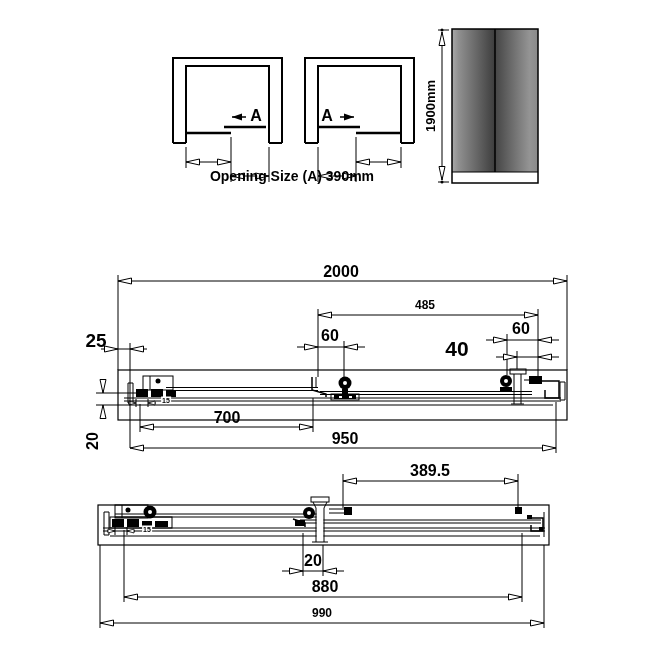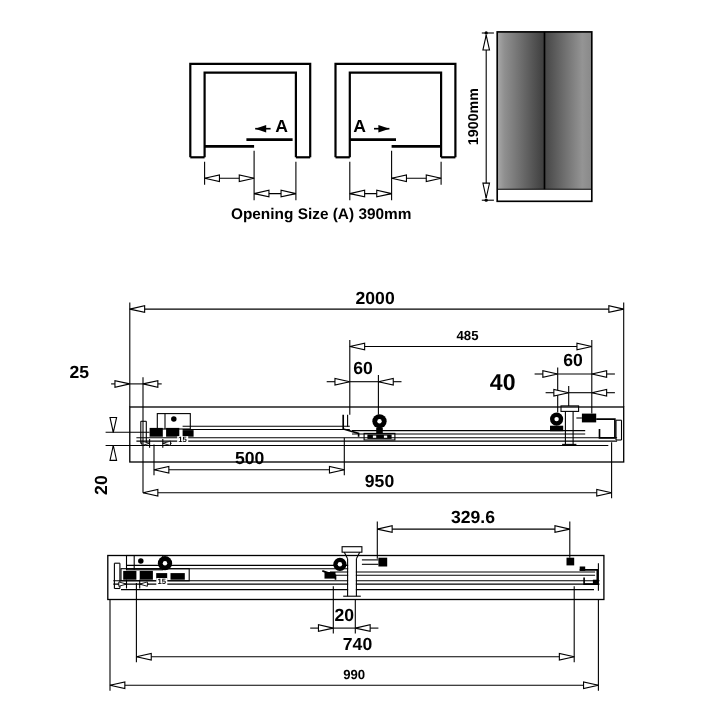"Opening Size (A) 390mm" span.lbl { top: 194px -> 176px }
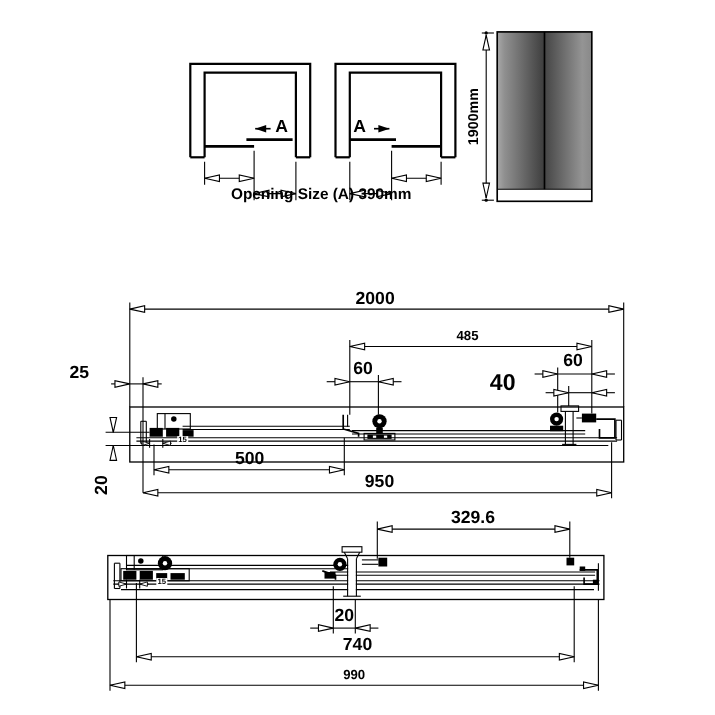"25" span.lbl { font-size: 16px -> 19px; left: 72px -> 96px }
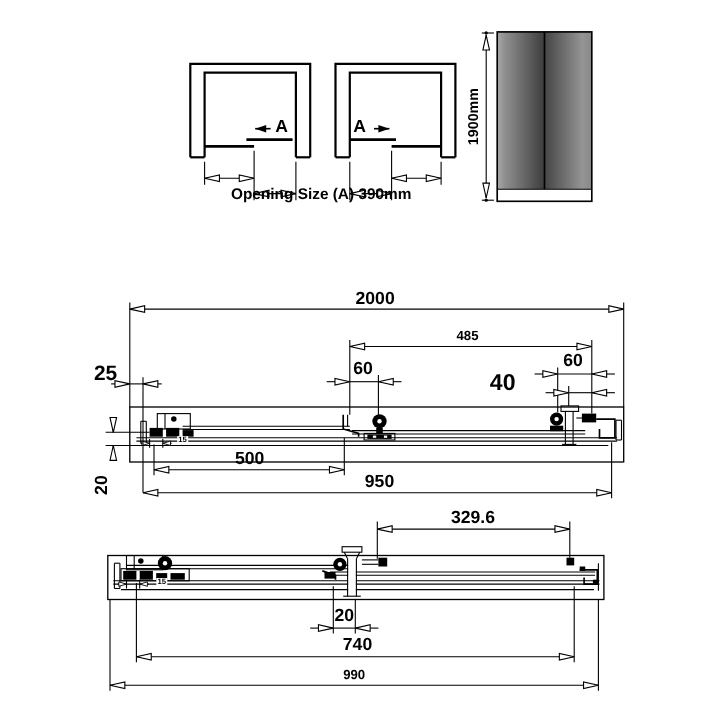"500" span.lbl { text: 500 -> 700 }
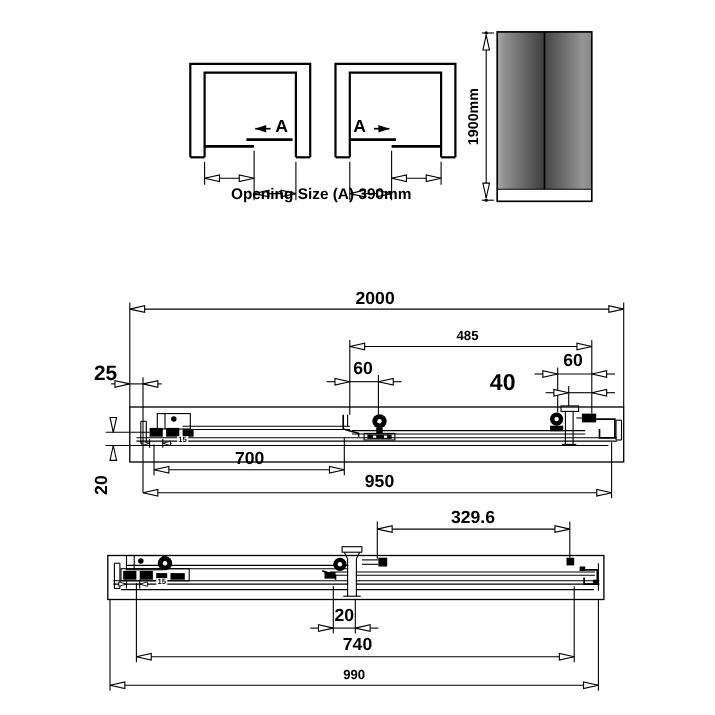"329.6" span.lbl { text: 329.6 -> 389.5 }
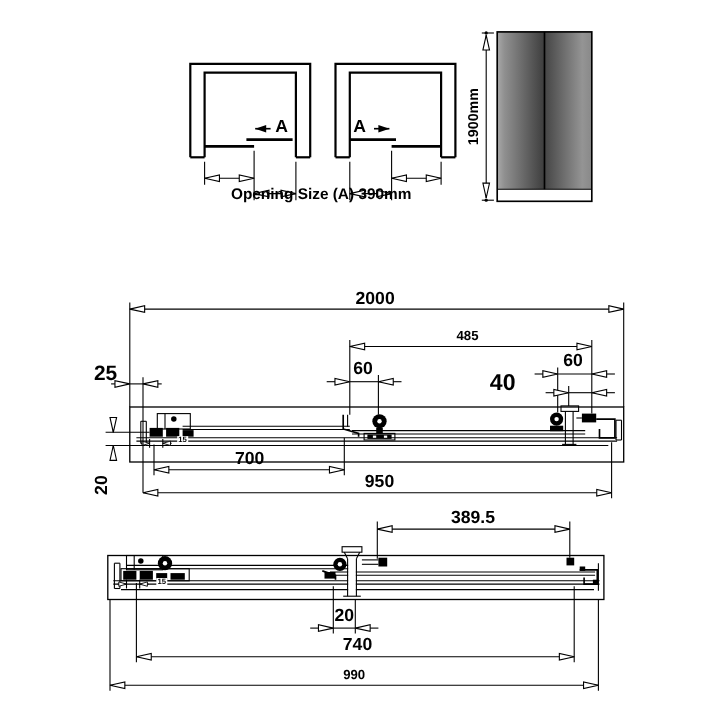"740" span.lbl { text: 740 -> 880 }
